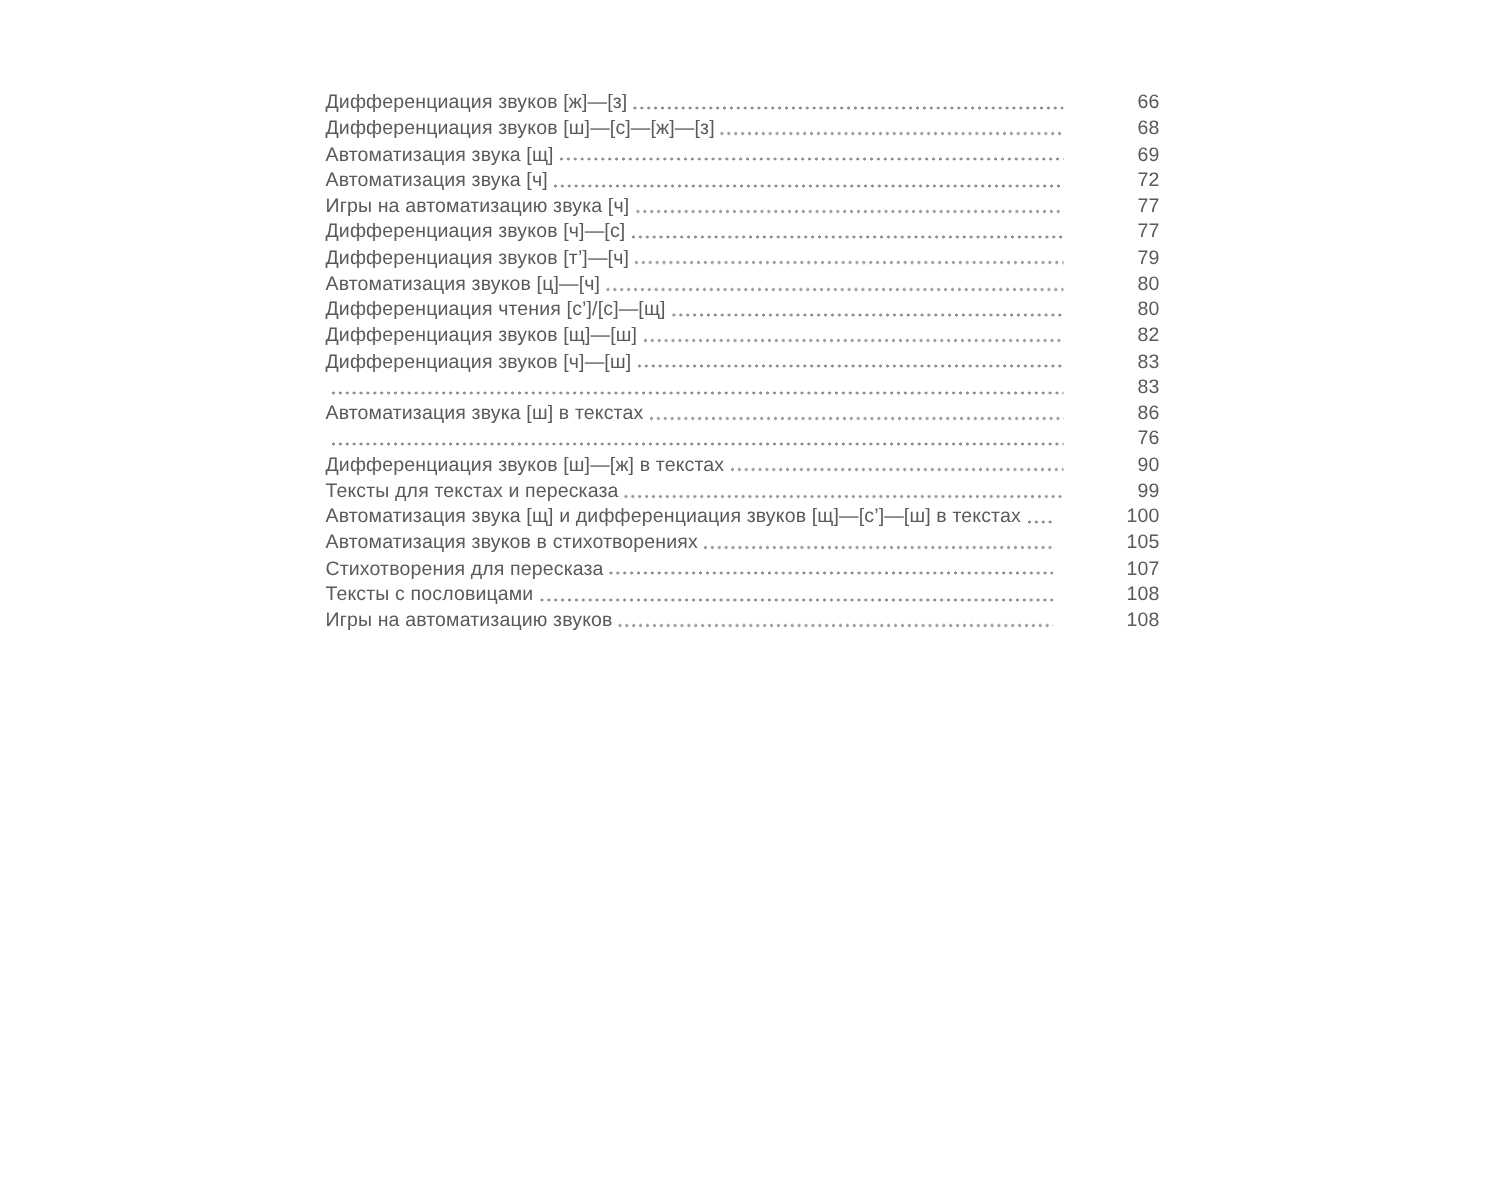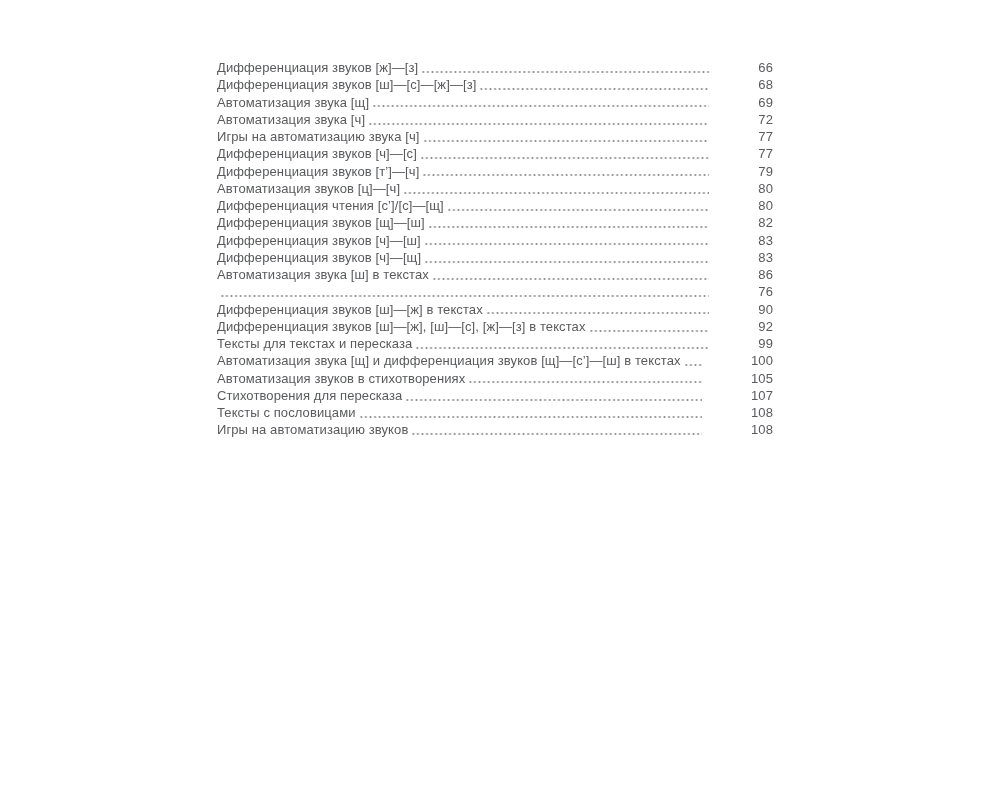"Дифференциация звуков [ч]—[щ]" span.toc-title { html: <span>Дифференциация звуков [ч]—[щ]</span> -> none }
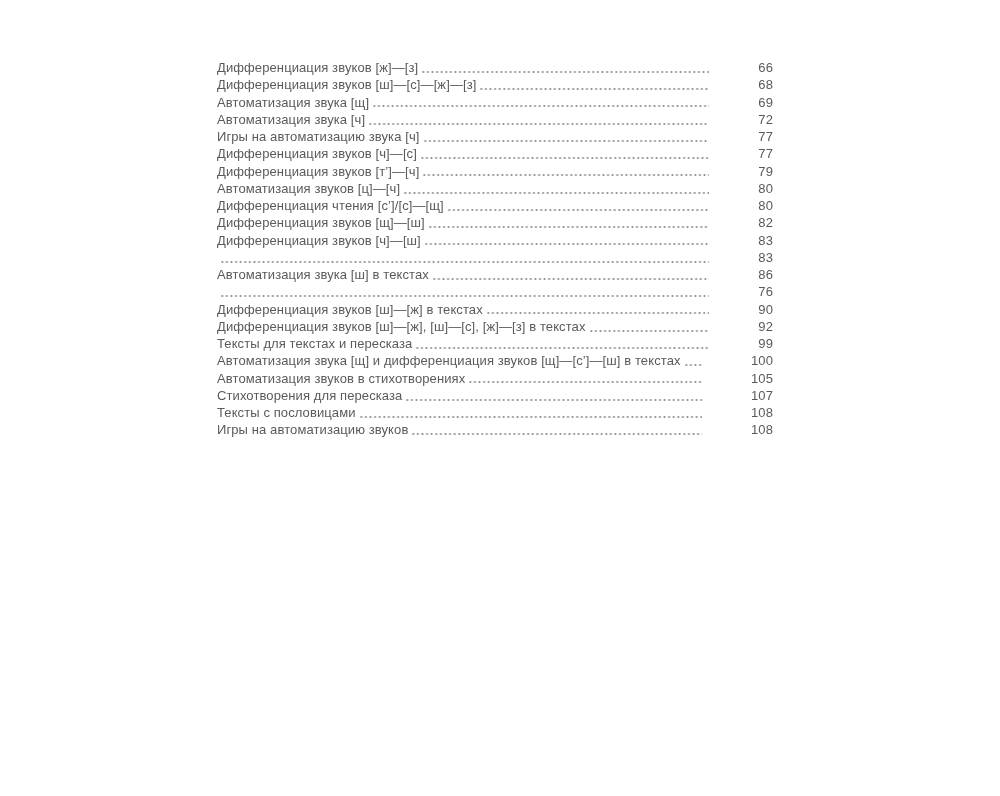"Дифференциация звуков [ш]—[ж], [ш]—[с]," div.toc-row { html: <div> <span>Дифференциация звуков [ш]—[ж], [ш]—[с], [ж]—[з] в текстах</span> <span></span> <span>92</span> </div> -> none }
